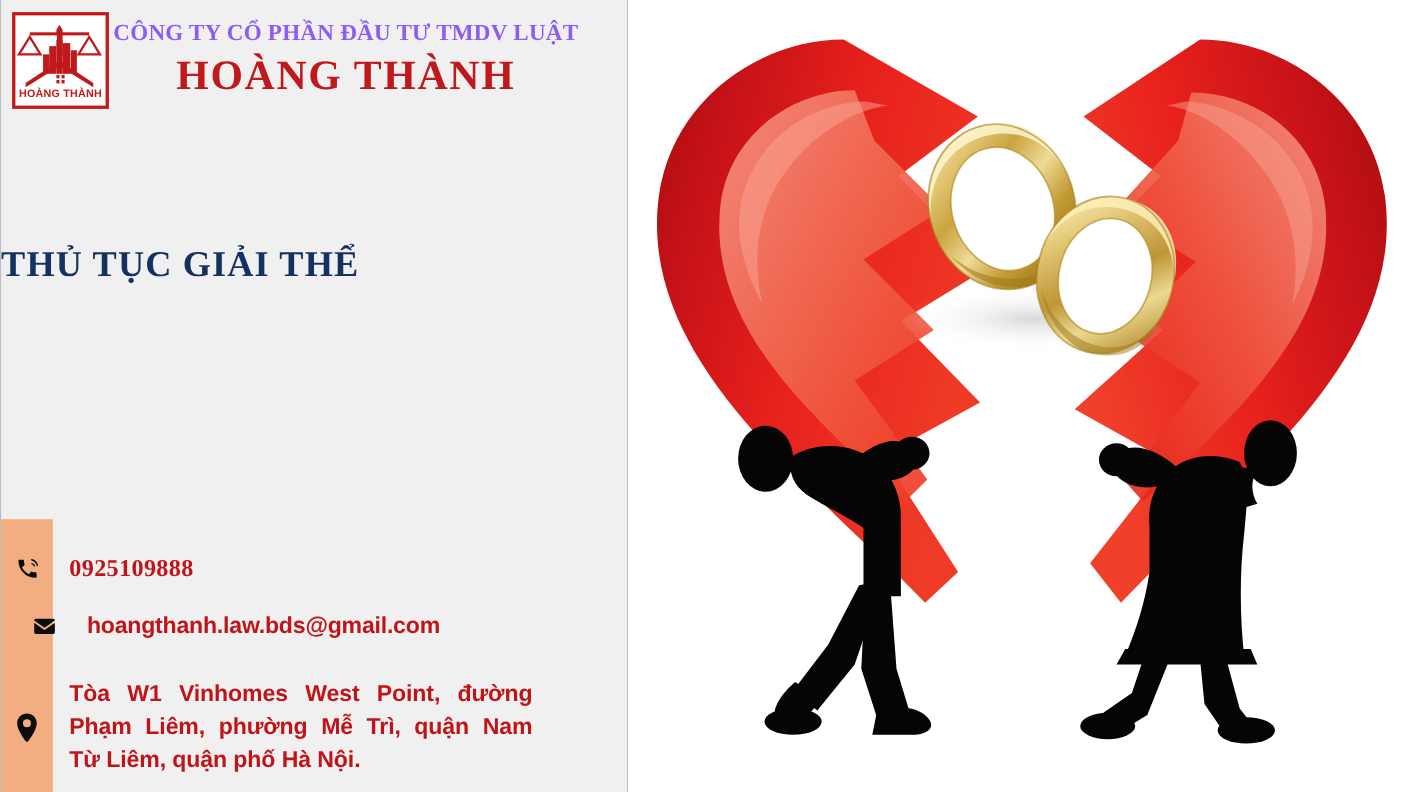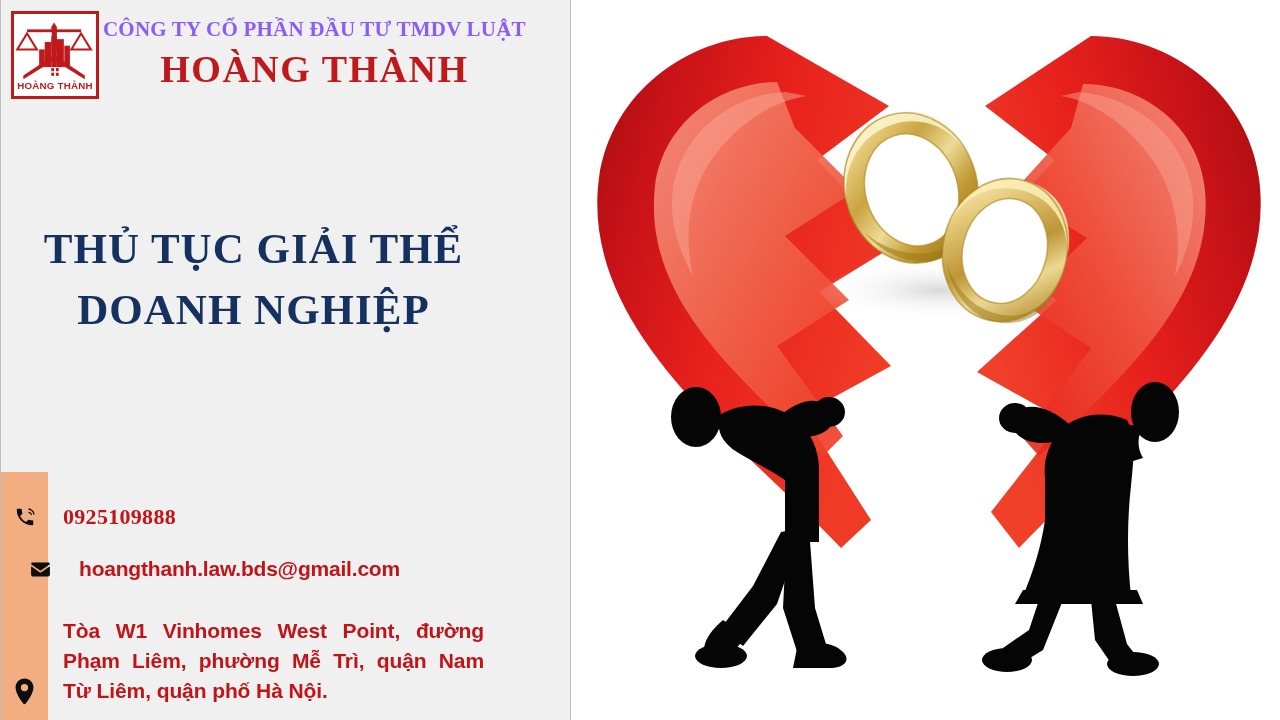"THỦ TỤC GIẢI THỂ" .headline { font-size: 43px -> 33px; text-align: center -> left }
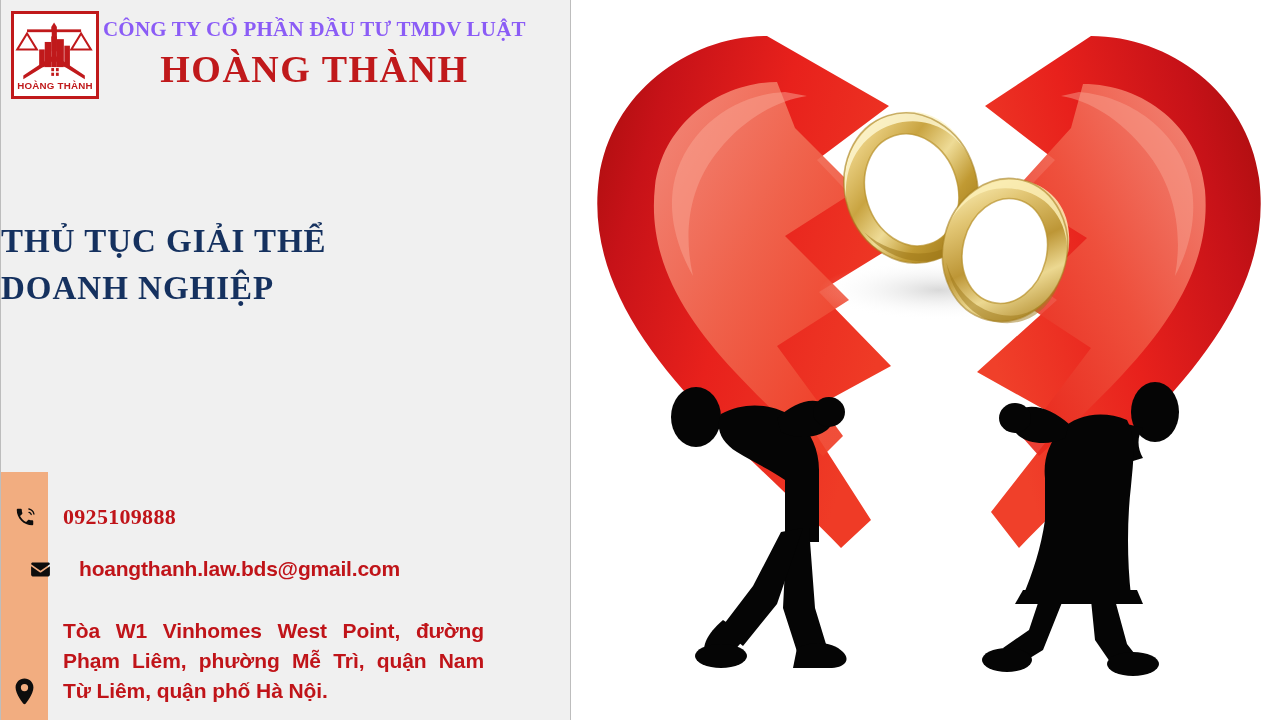"DOANH NGHIỆP" span.l2 { html: <span>DOANH NGHIỆP</span> -> none }
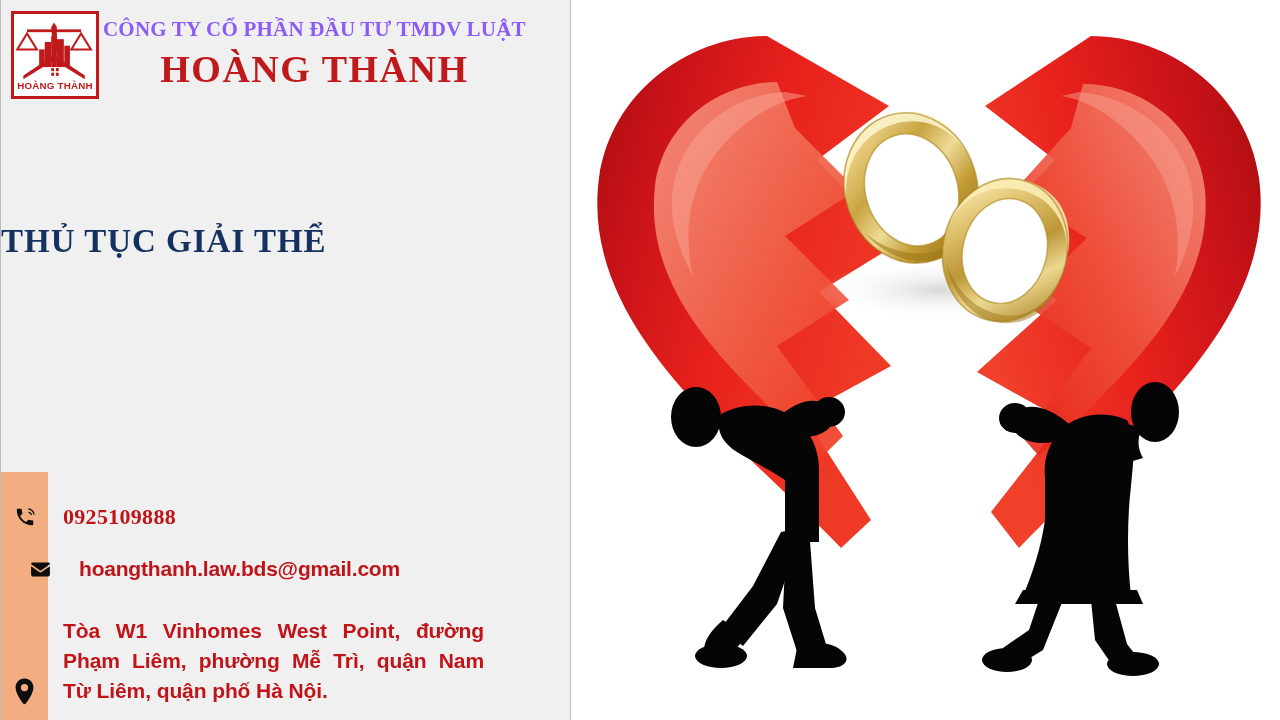"0925109888" .contact-row { align-items: flex-end -> center }
